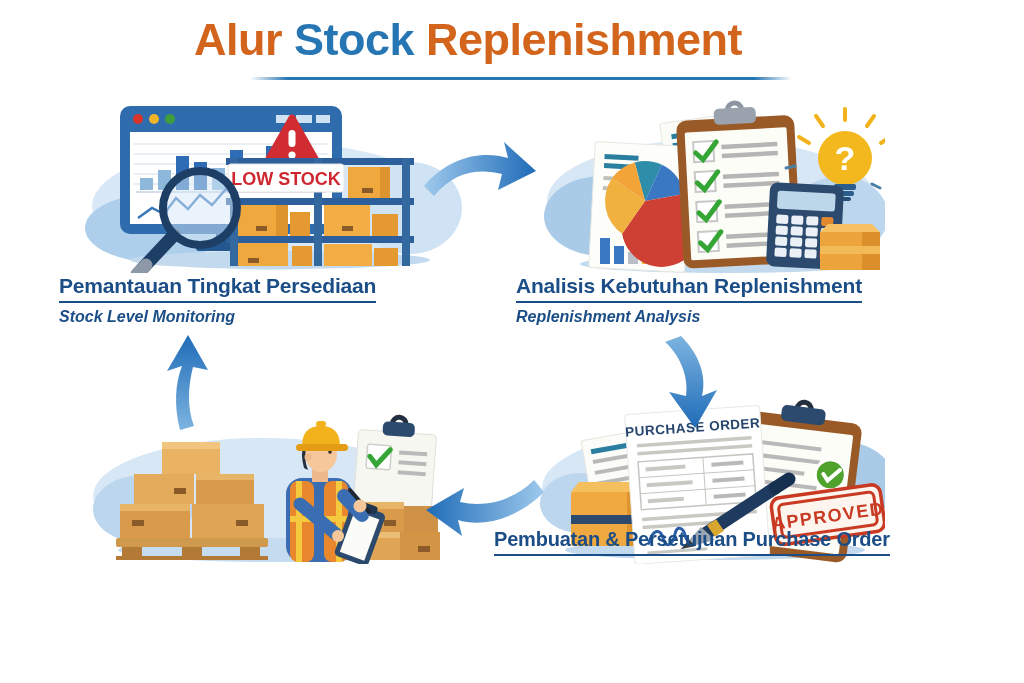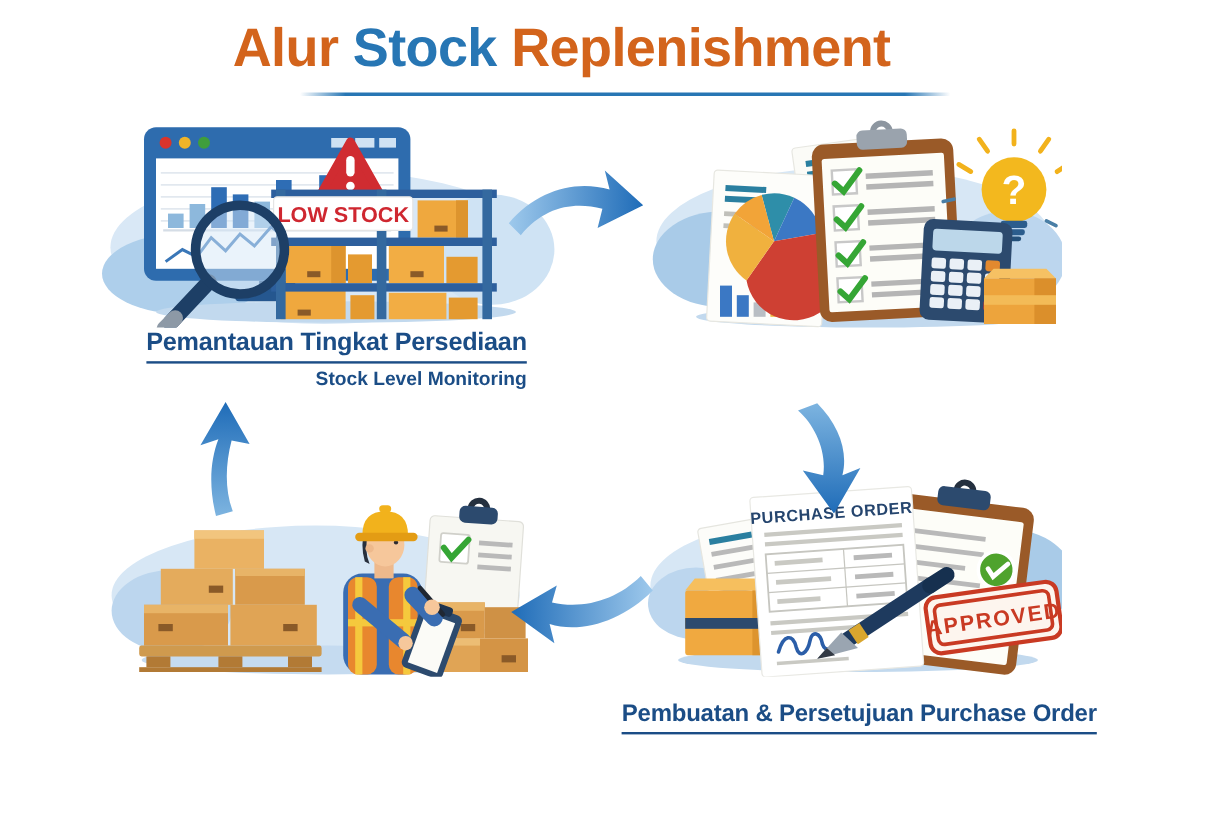"Pemantauan Tingkat Persediaan" .step-label { text-align: right -> left }
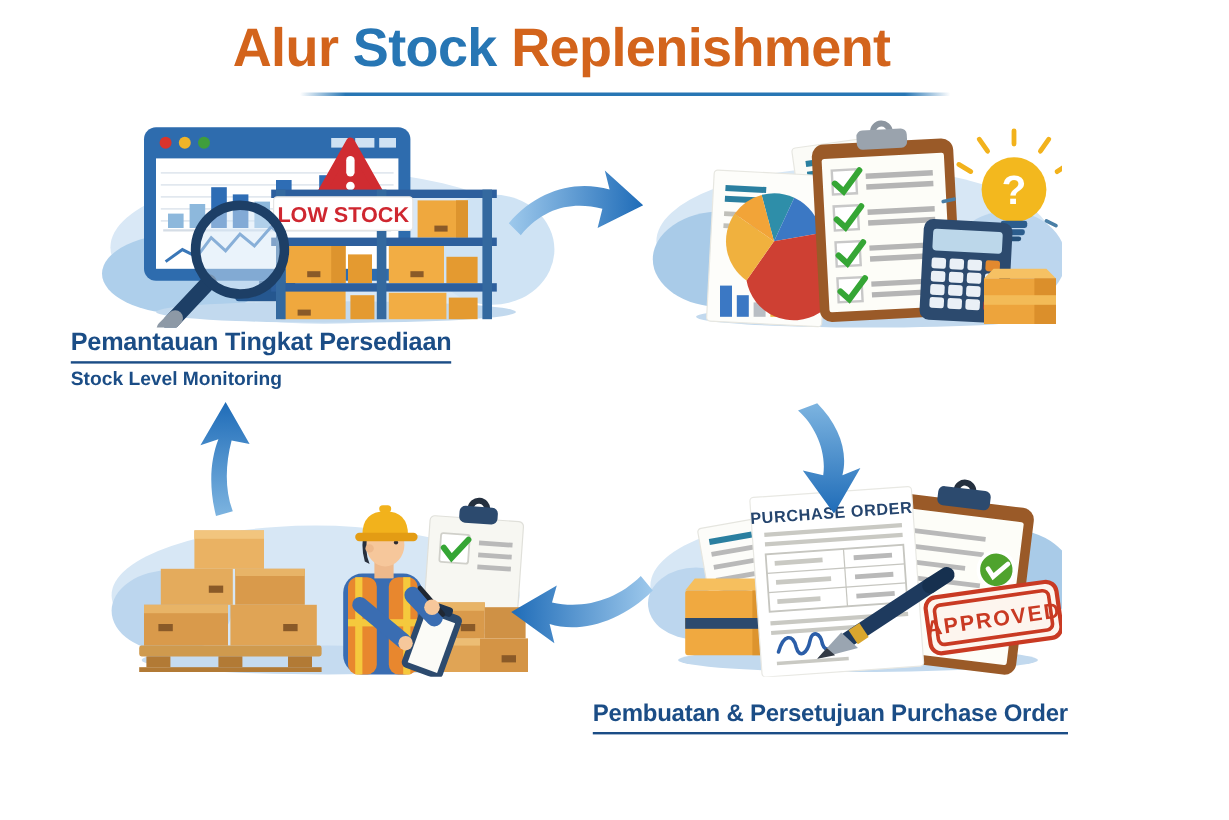"Analisis Kebutuhan Replenishment" div.step-label { html: none -> <div> <span>Analisis Kebutuhan Replenishment</span> <div>Replenishment Analysis</div> </div> }
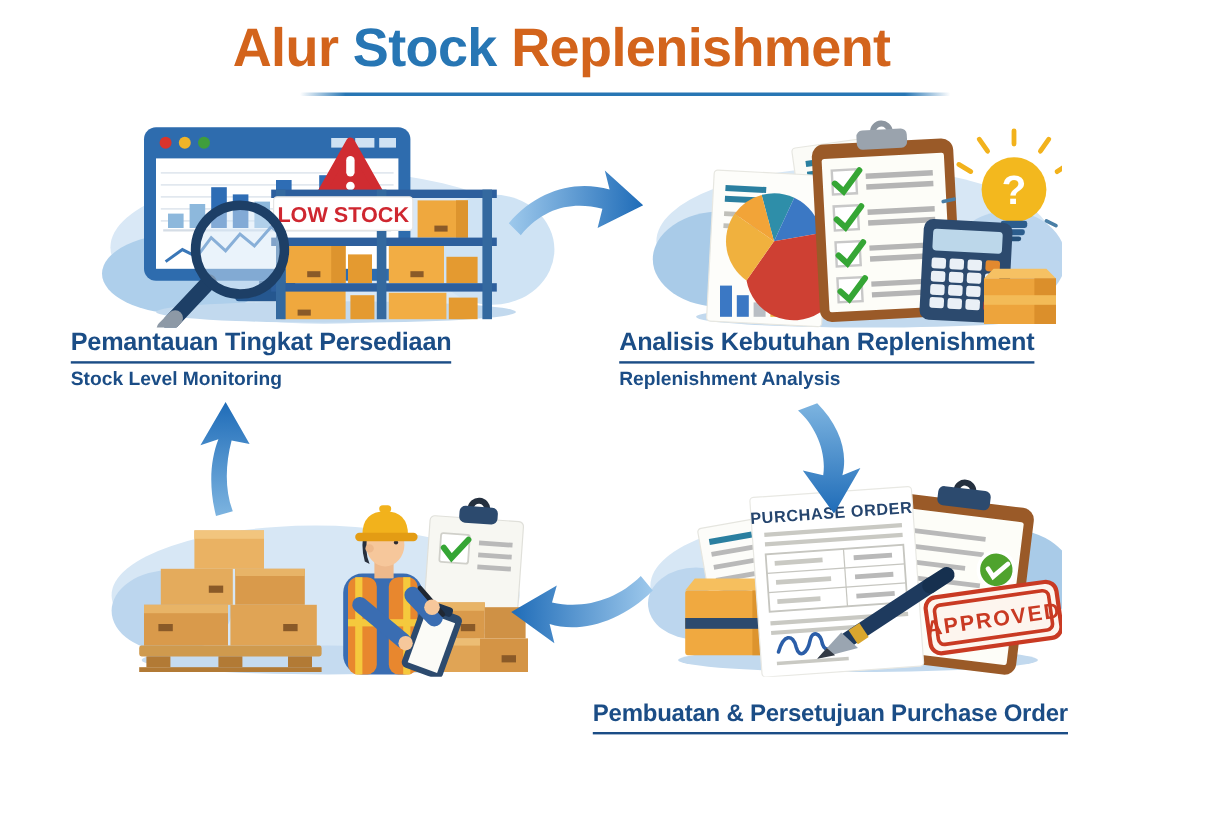"Stock Level Monitoring" .step-label .sub { font-style: none -> italic }
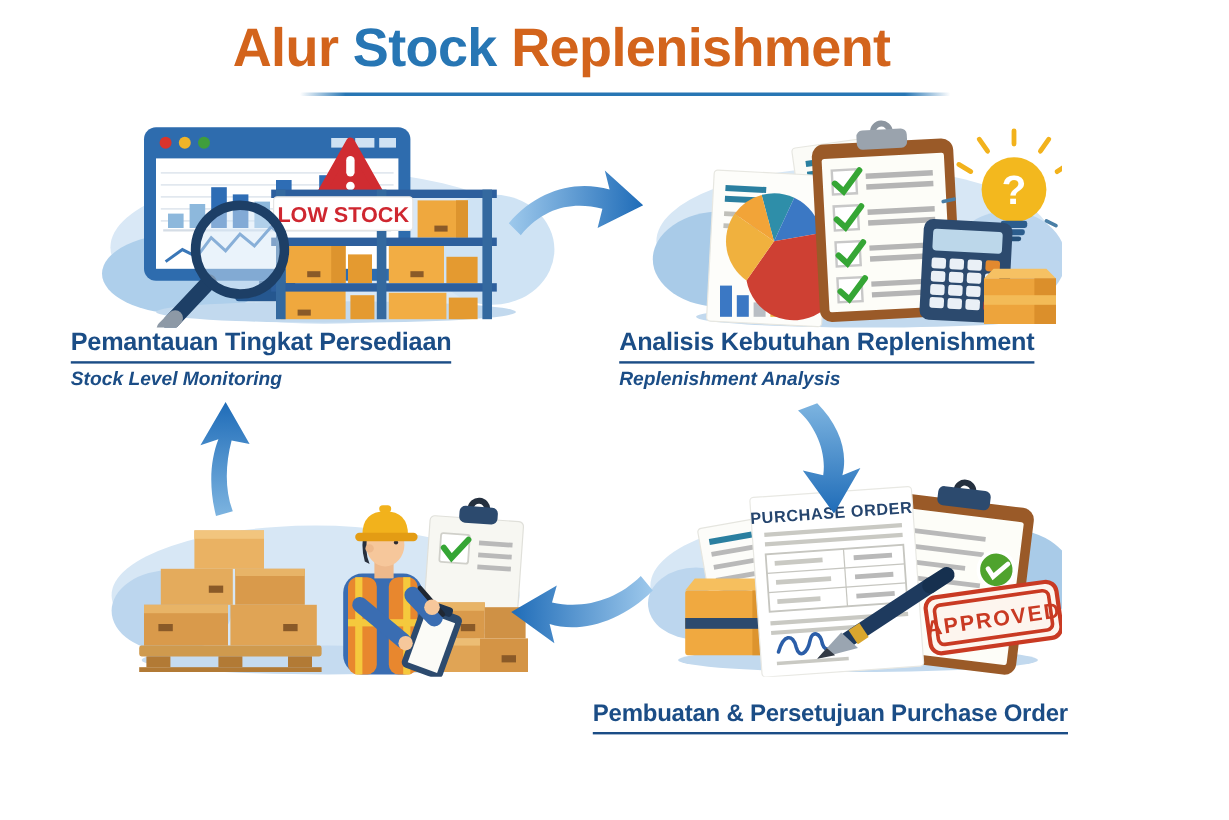"Pembuatan & Persetujuan Purchase Order" .lbl-q3 { top: 584px -> 528px }
